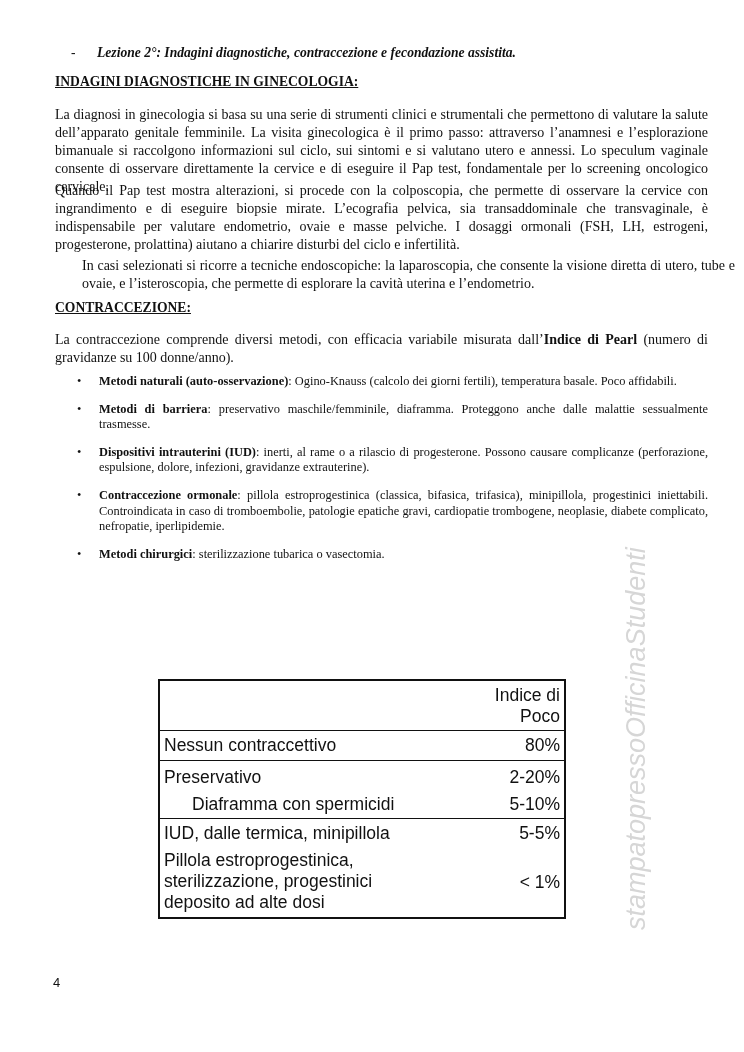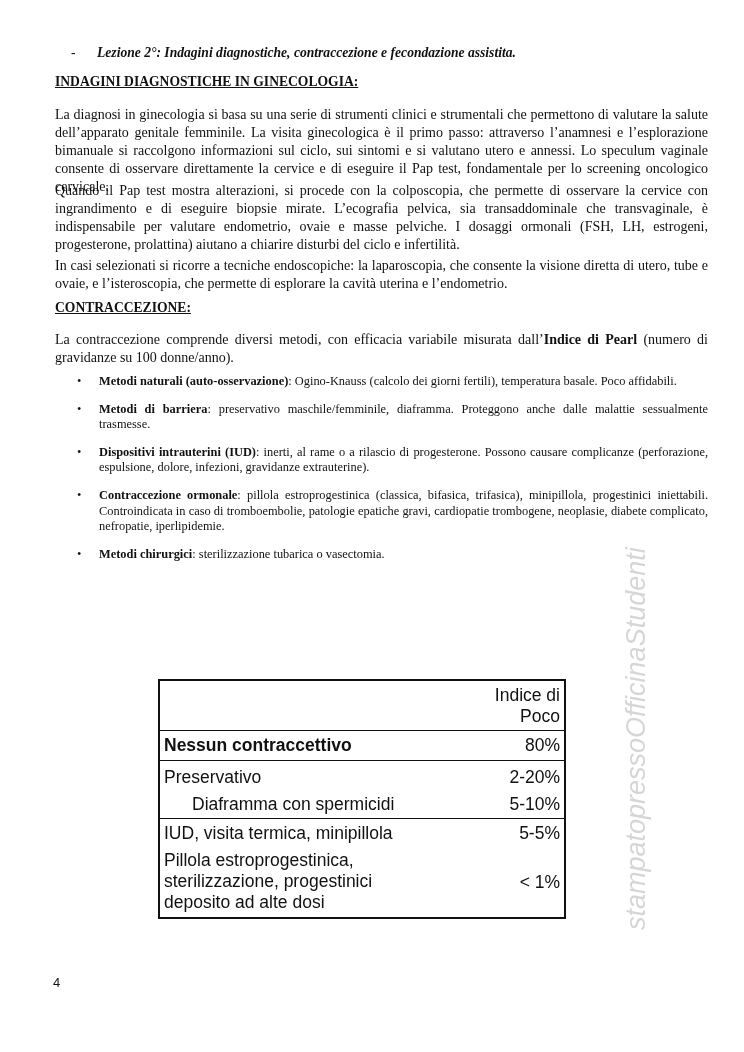"In casi selezionati si ricorre" div.text { margin-left: none -> 27px }
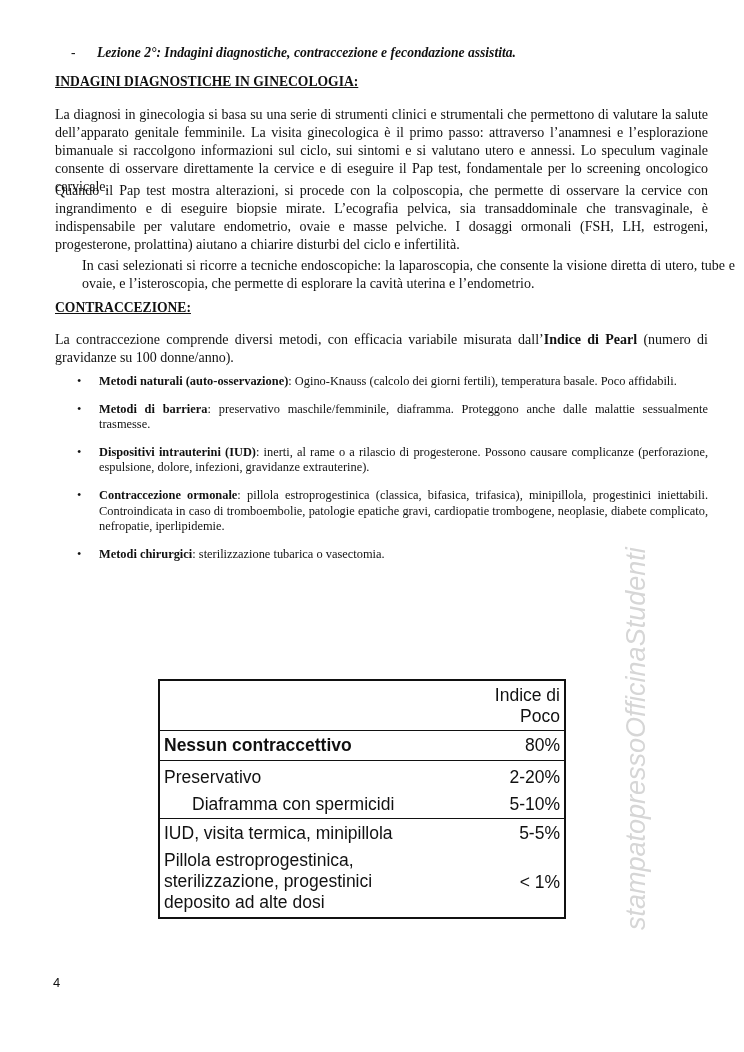"Nessun contraccettivo" td { font-weight: bold -> none }
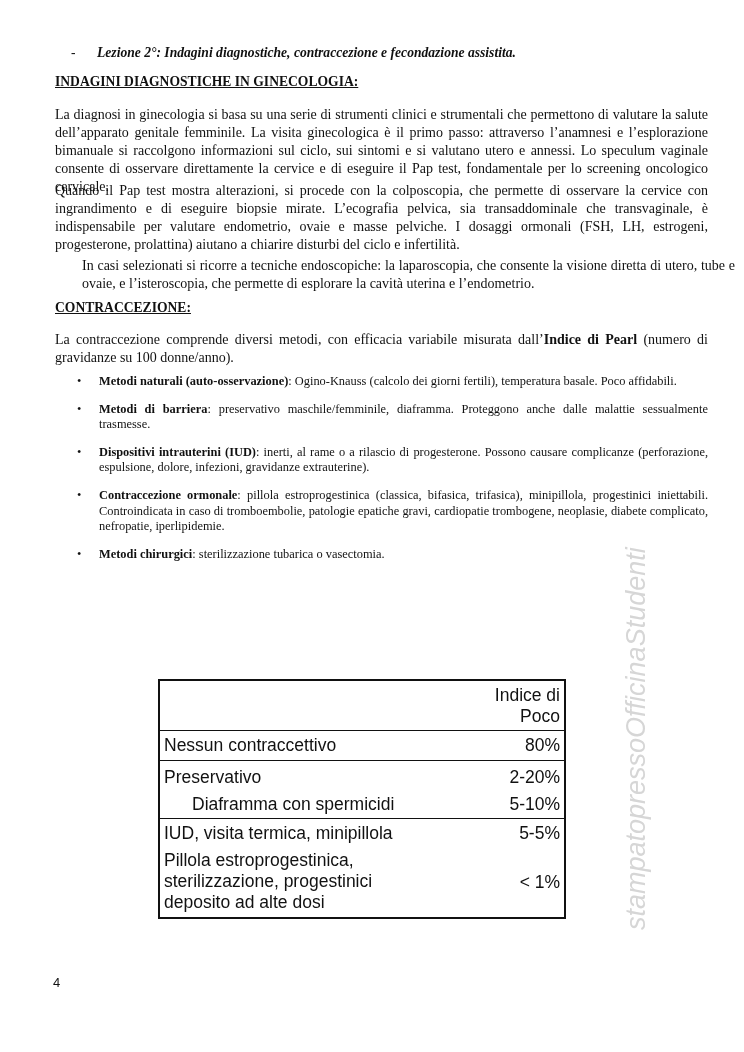"IUD, visita termica, minipillola" td { text: visita -> dalle }
